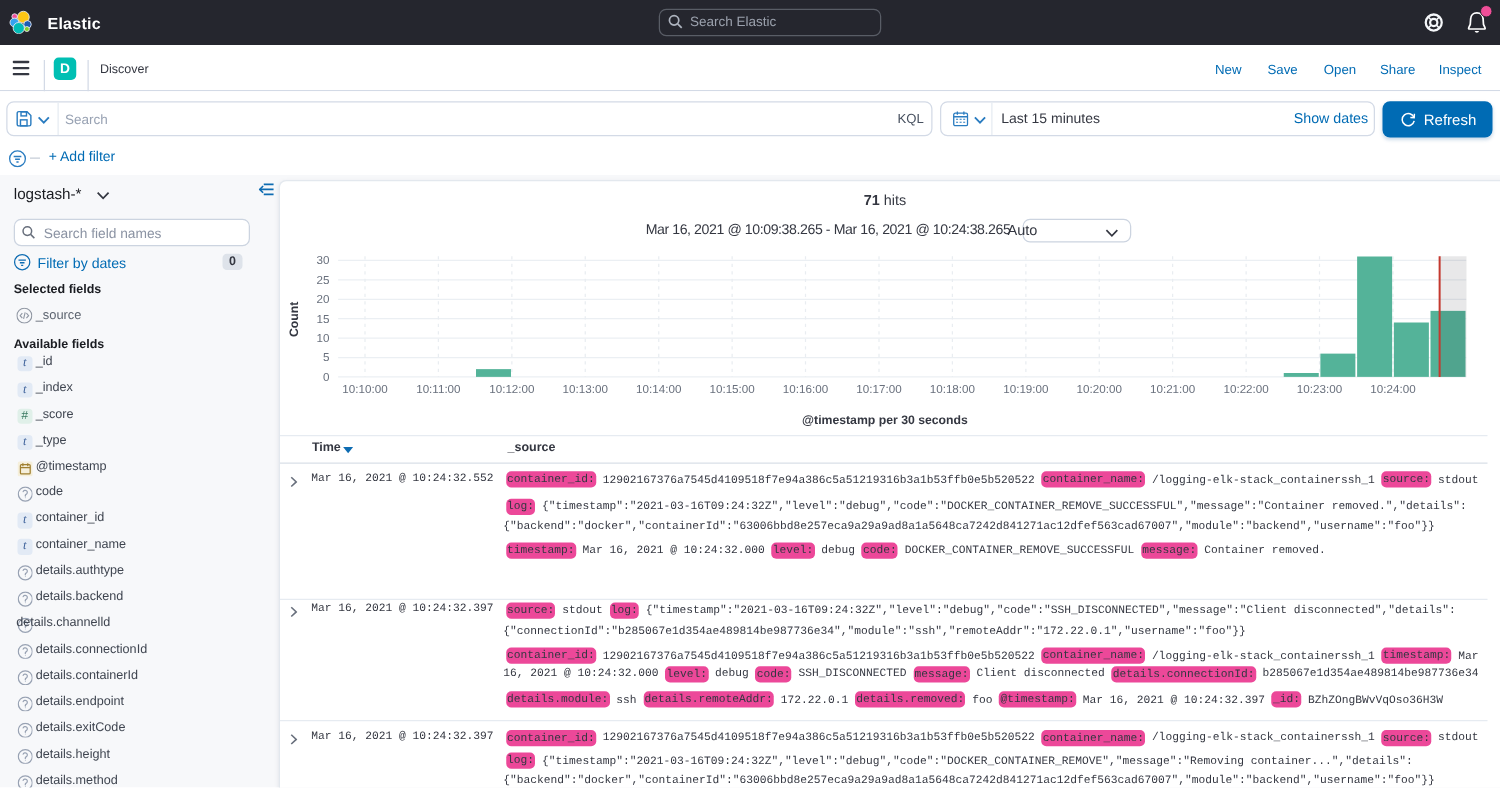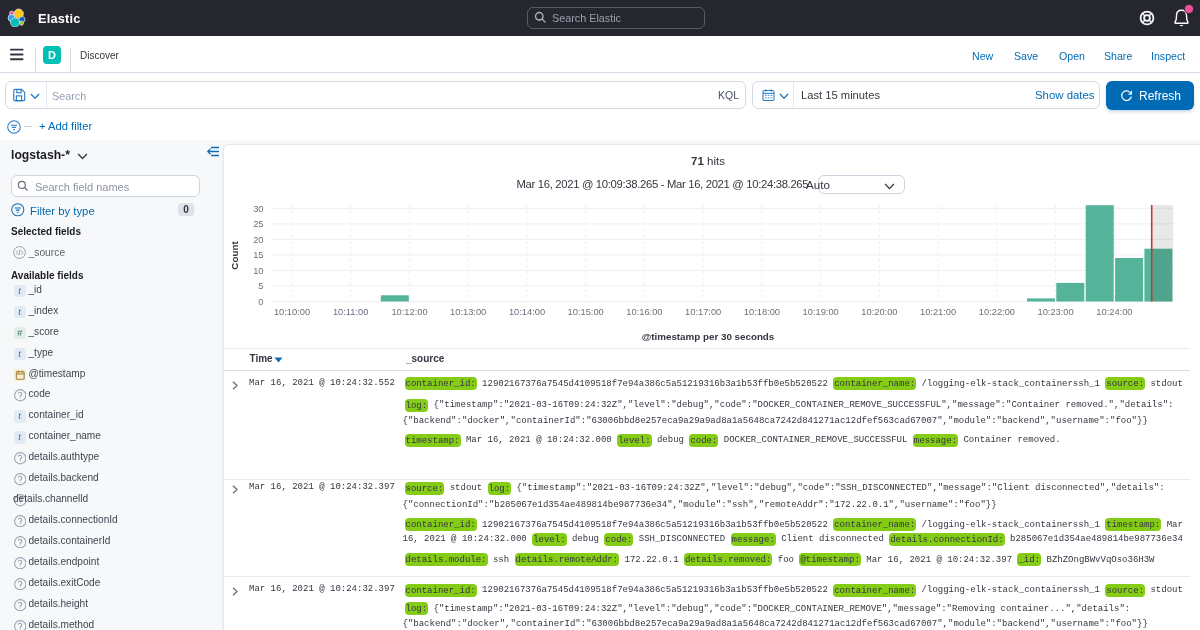"logstash-*" div.abs { font-weight: 700 -> 400 }
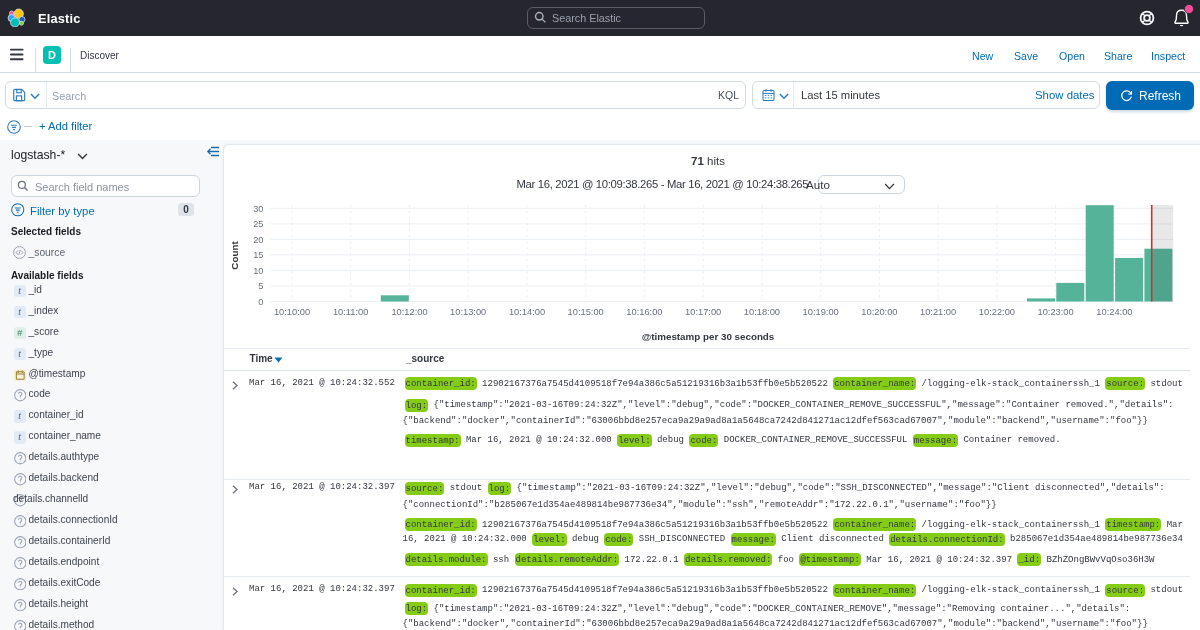"Filter by type" div.abs { text: type -> dates }
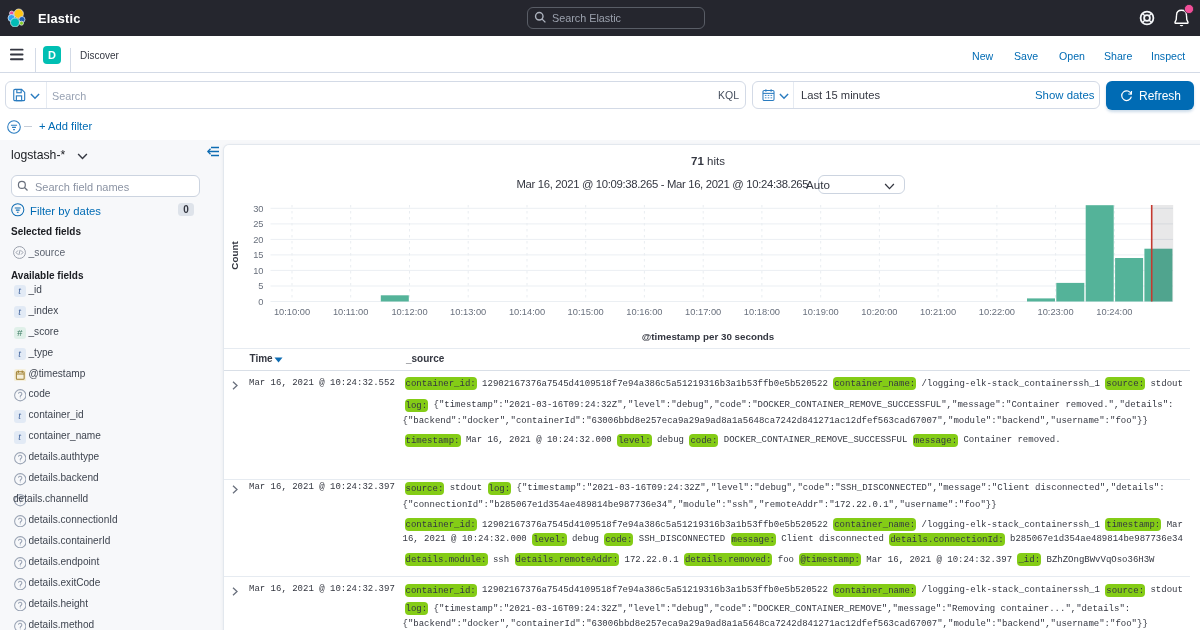"container_id:" .chip { background: #84cc16 -> #ec4899 }
